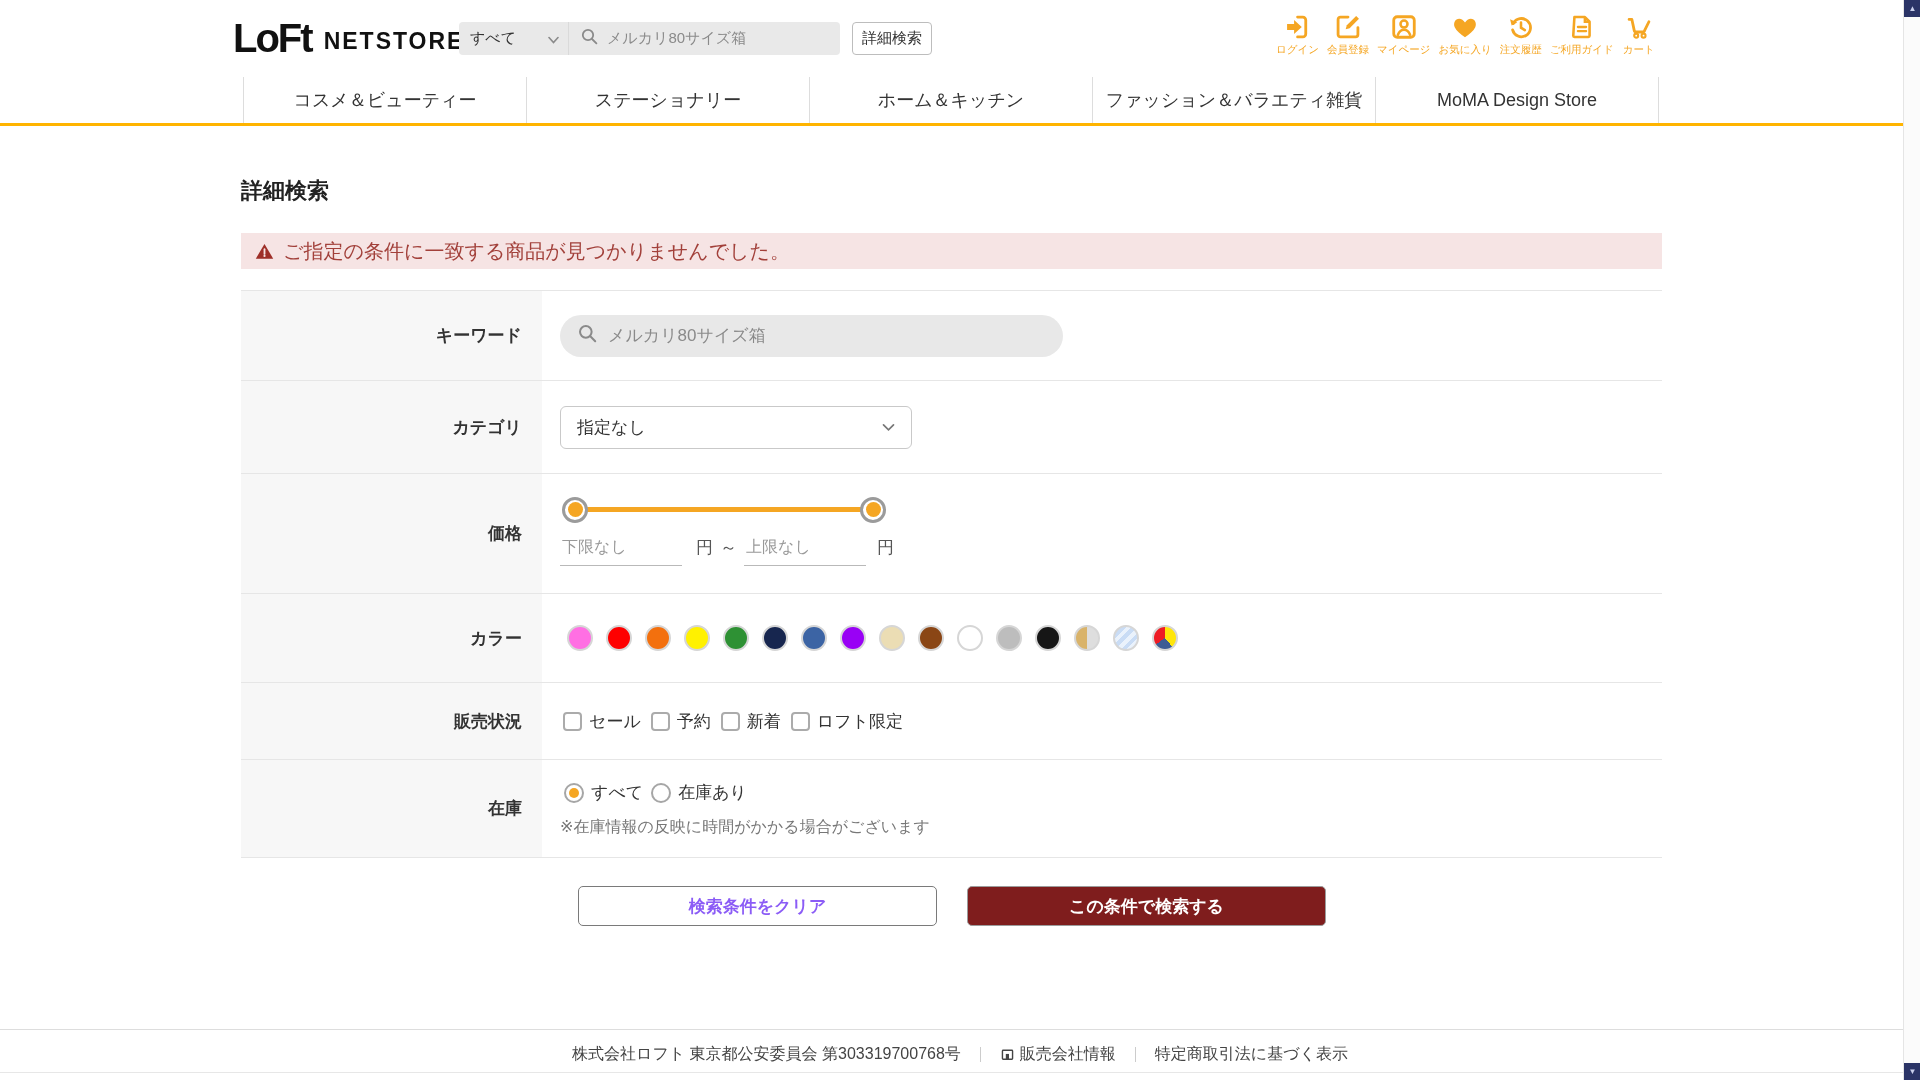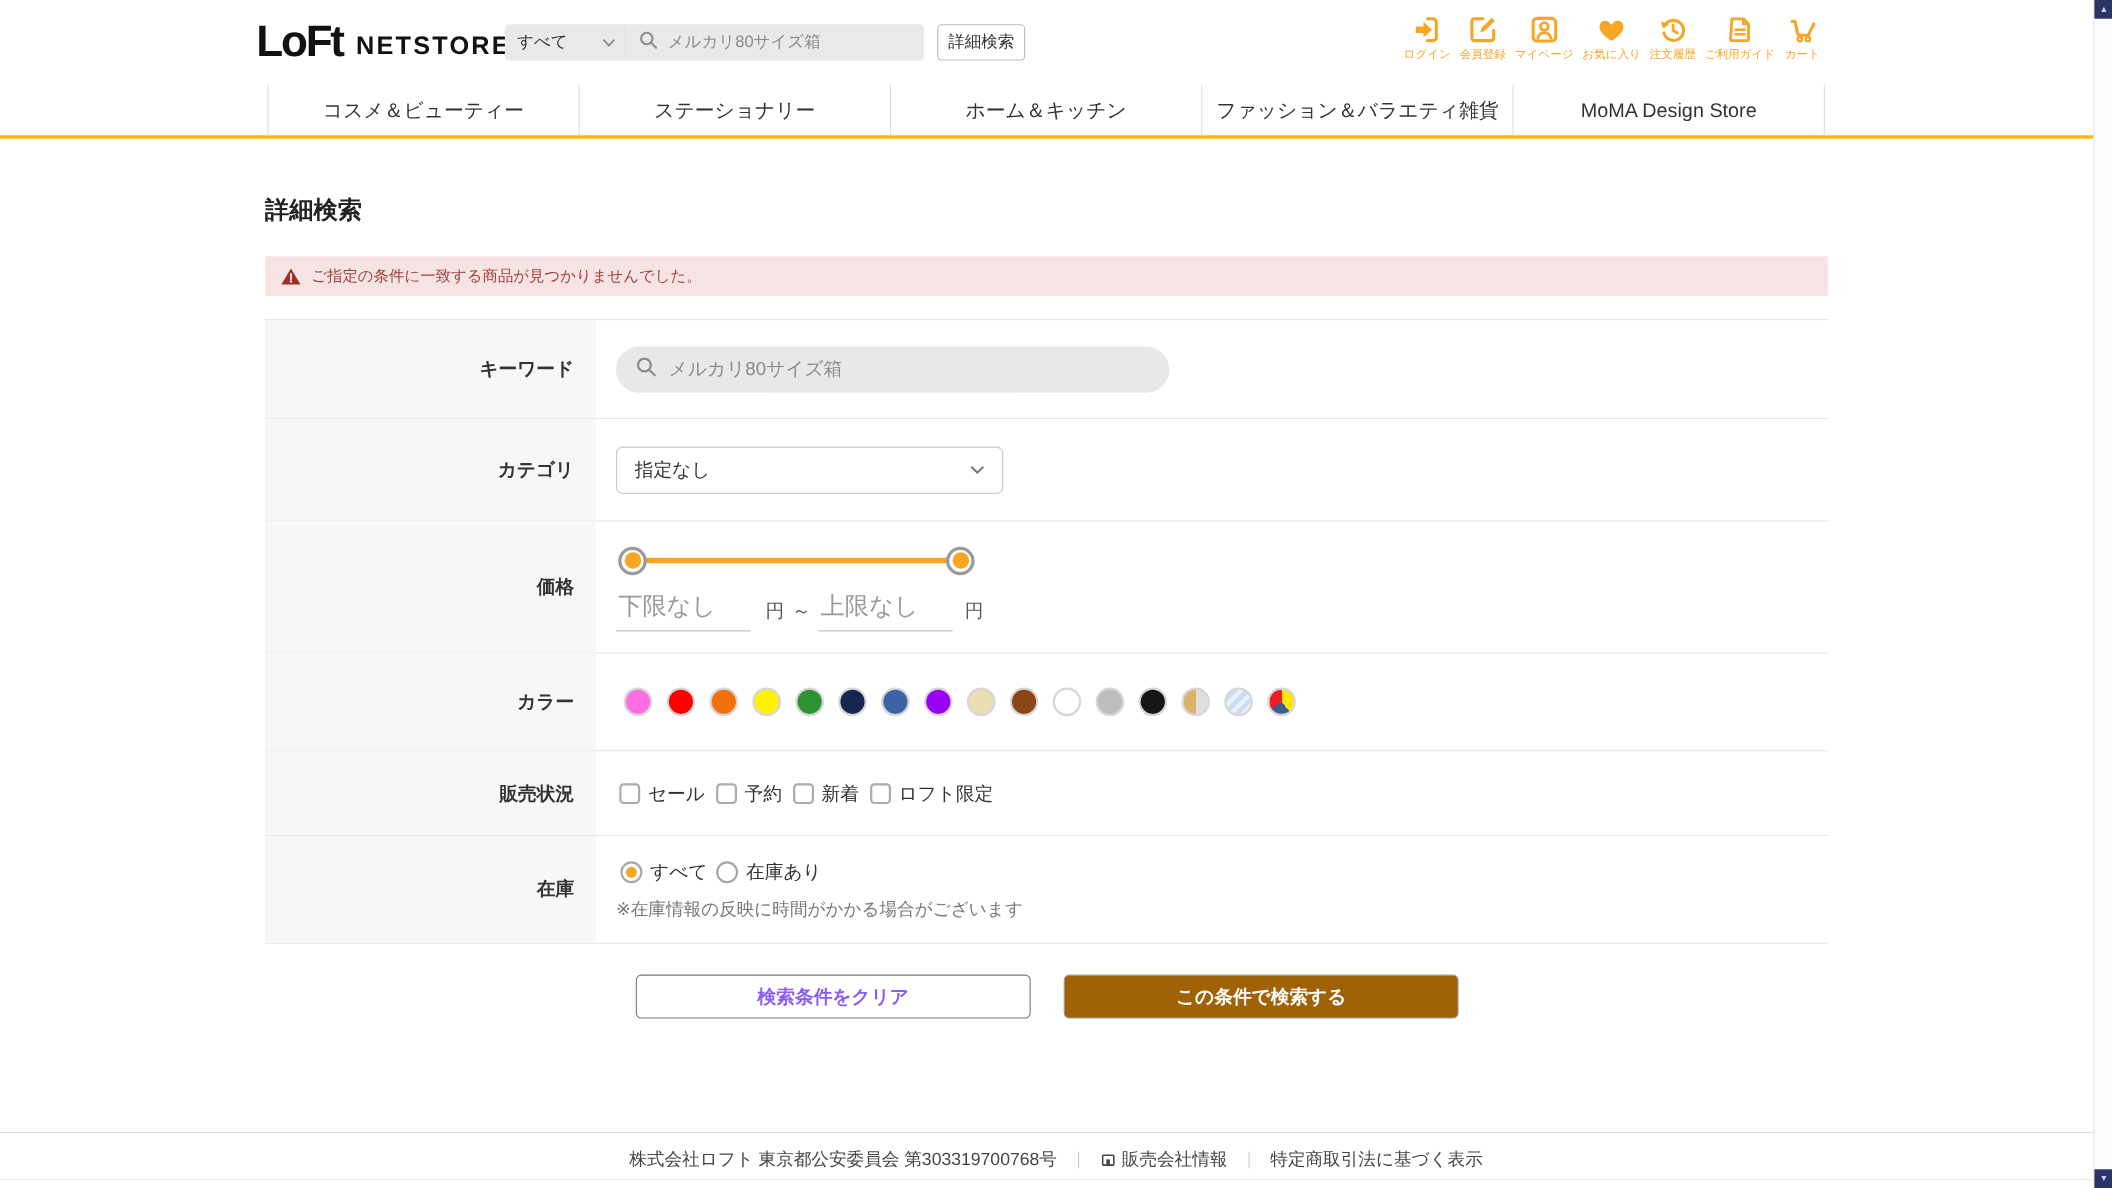"ご指定の条件に一致する商品が見つかりませんでした。" .alert-msg { font-size: 14px -> 20px }
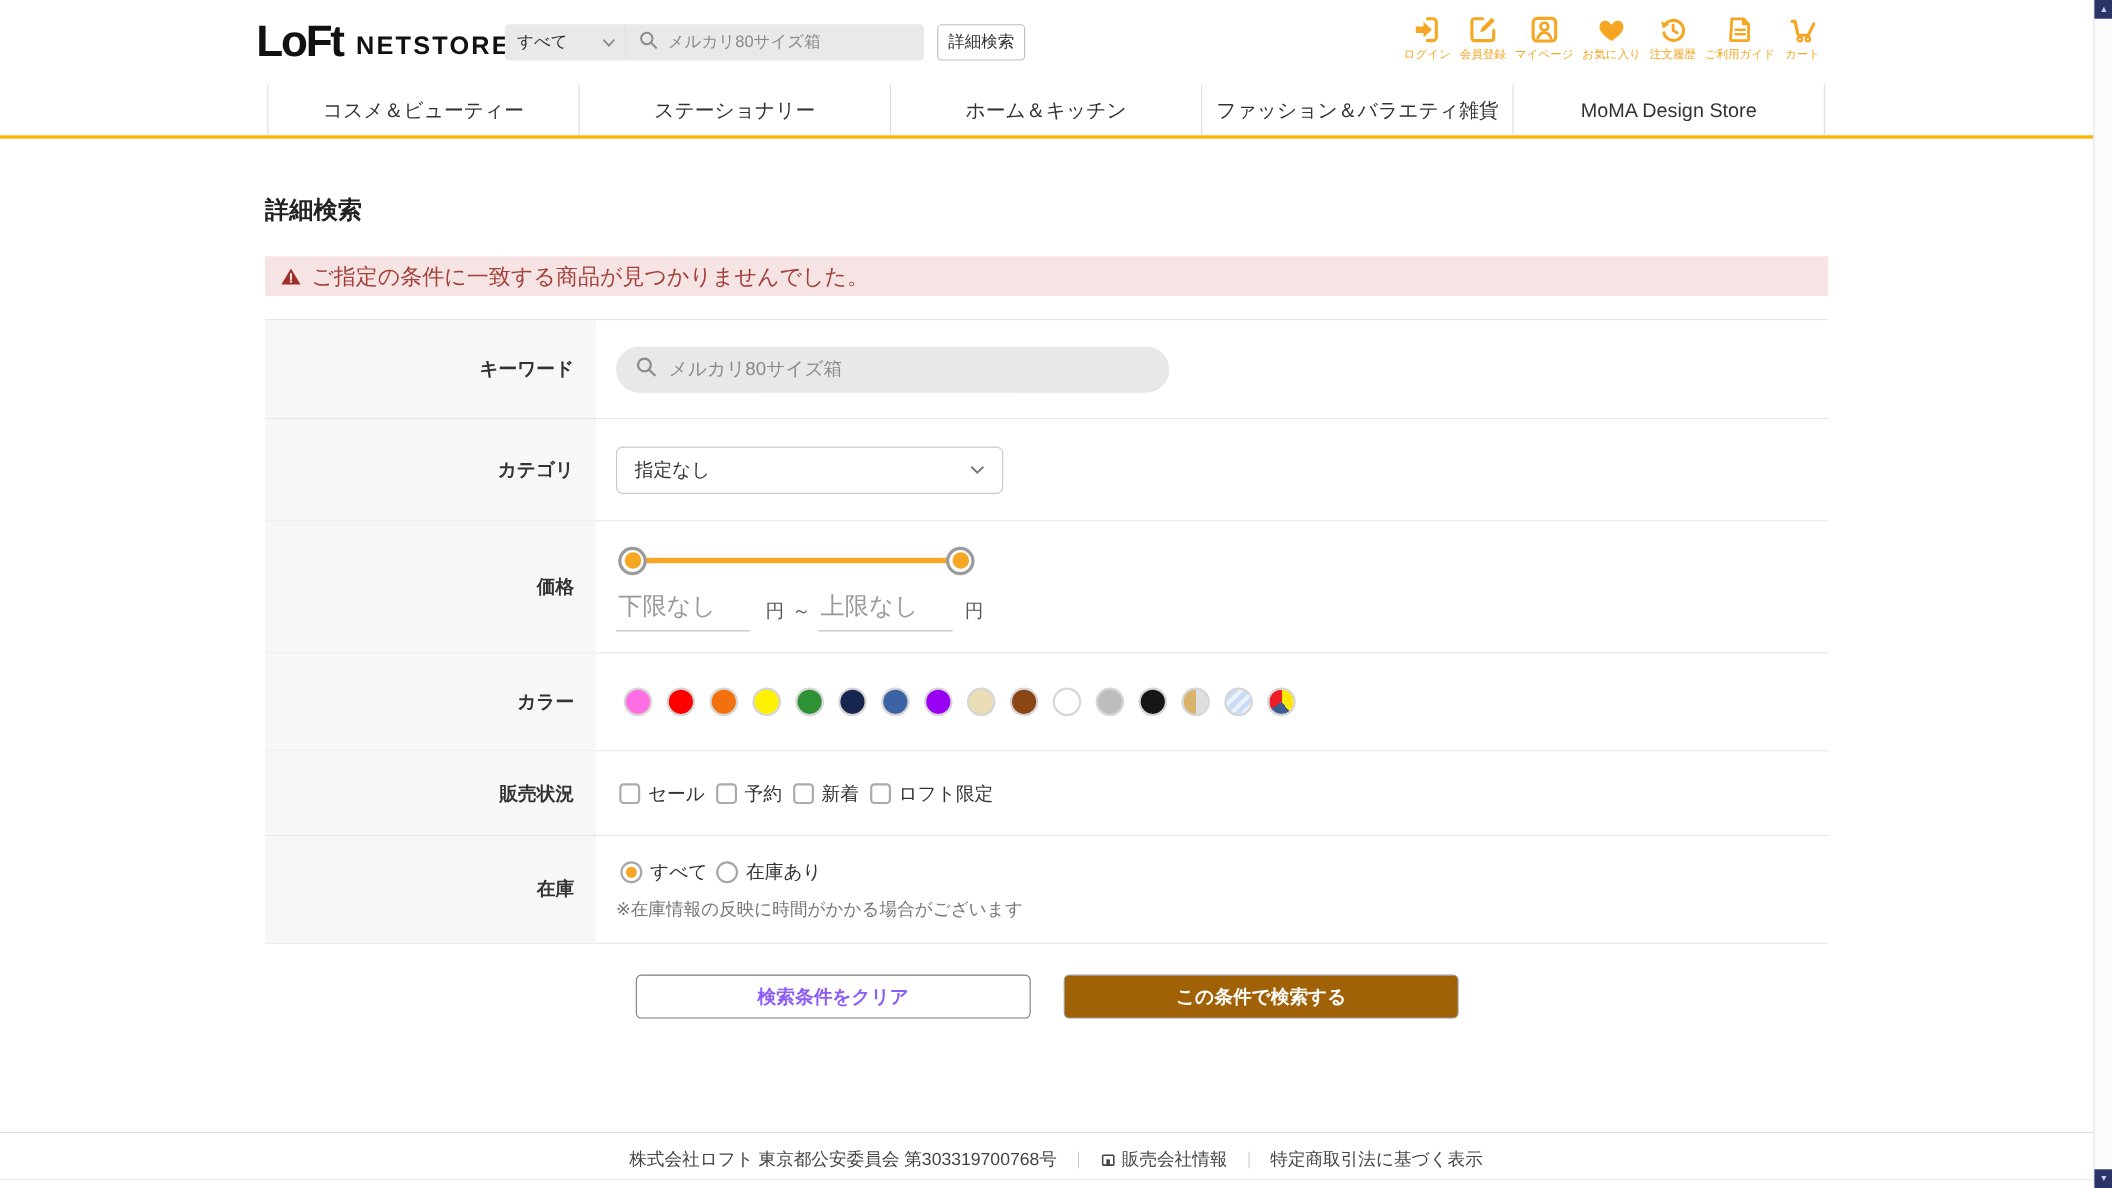"下限なし" .price-input { font-size: 22px -> 16px }
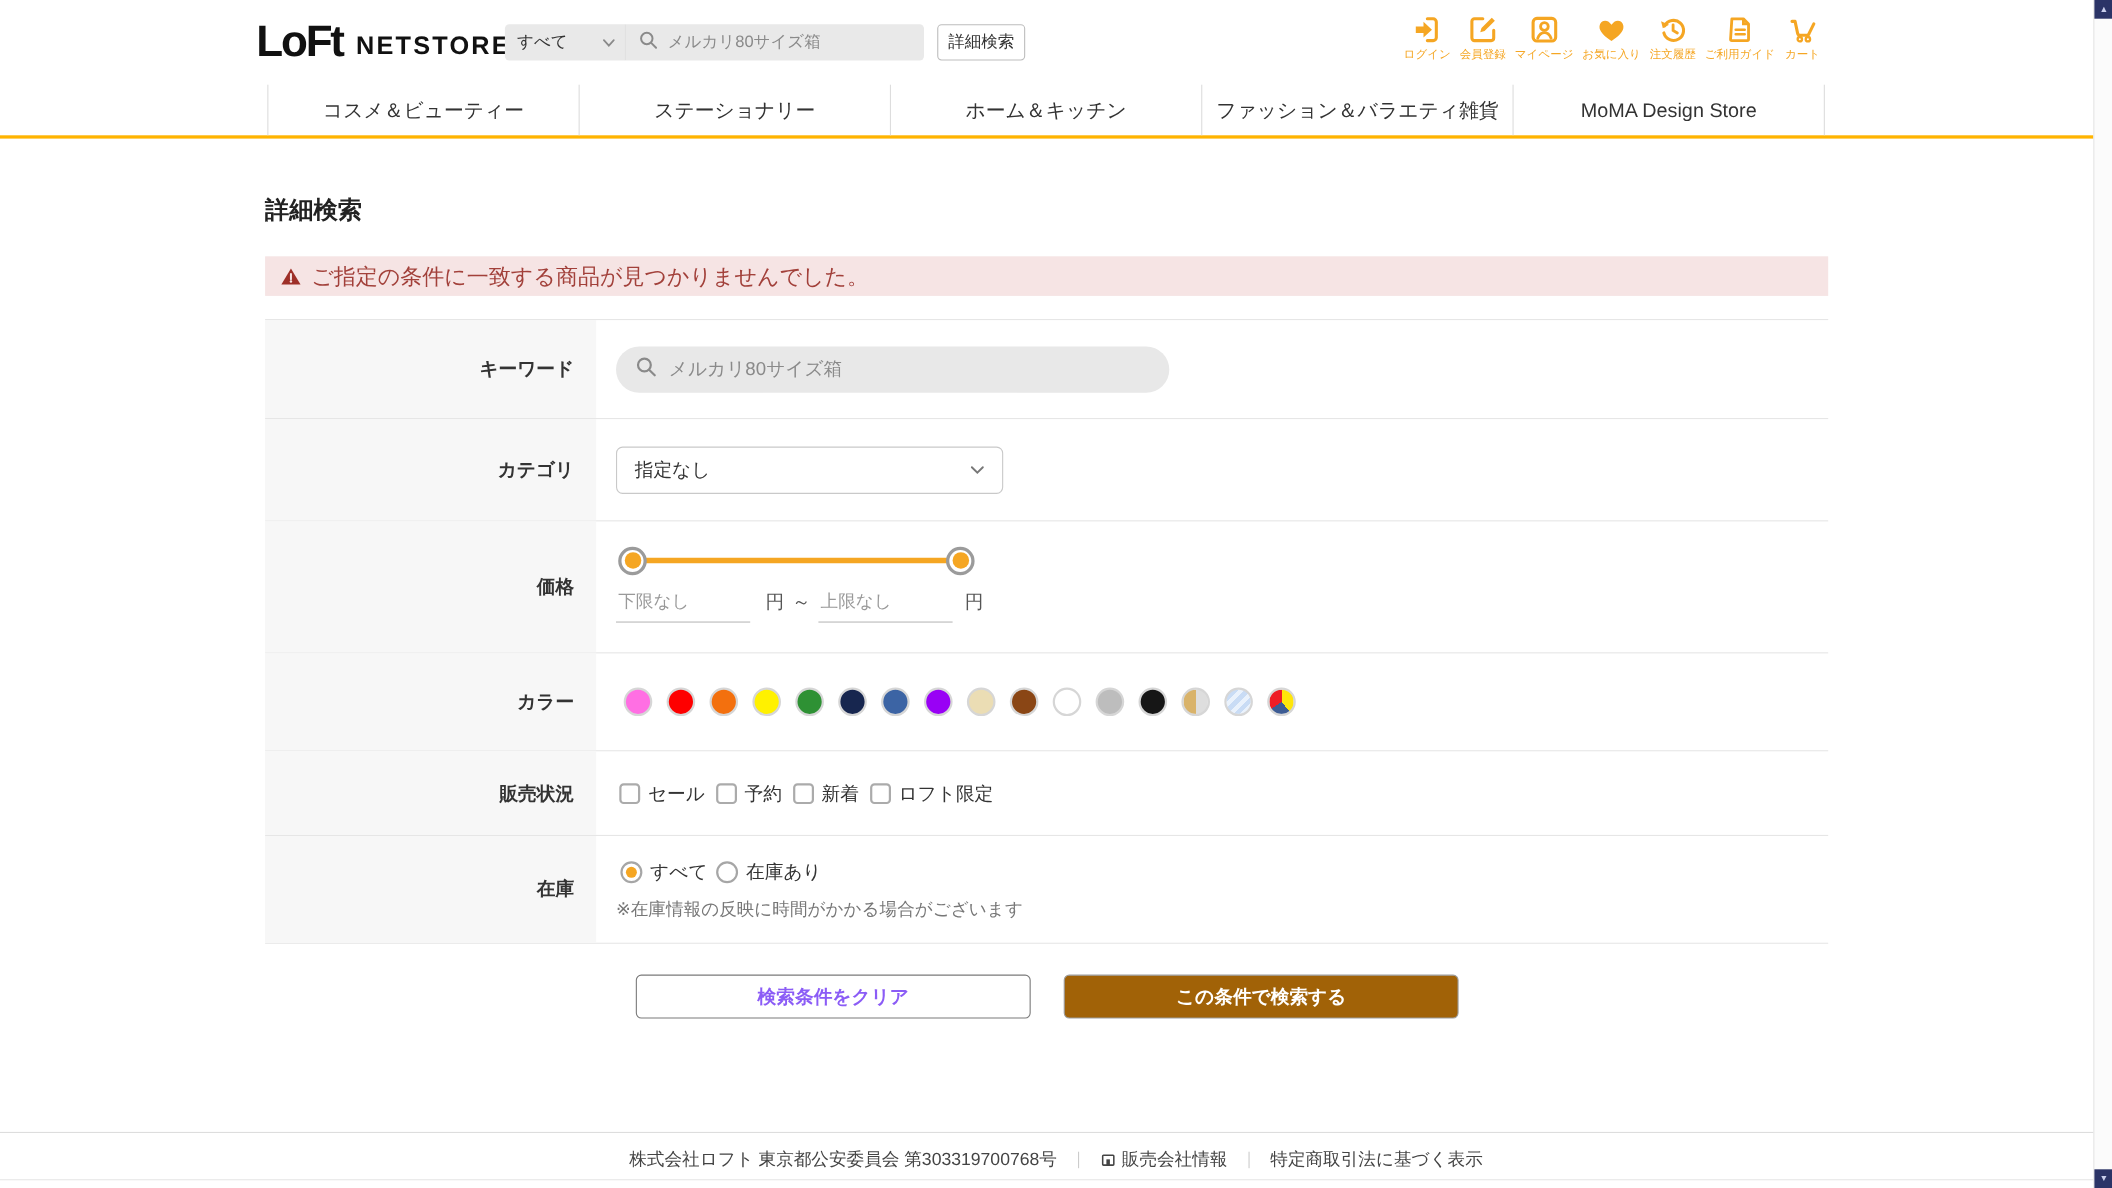"この条件で検索する" .btn-search { background: #a16207 -> #7f1d1d }
